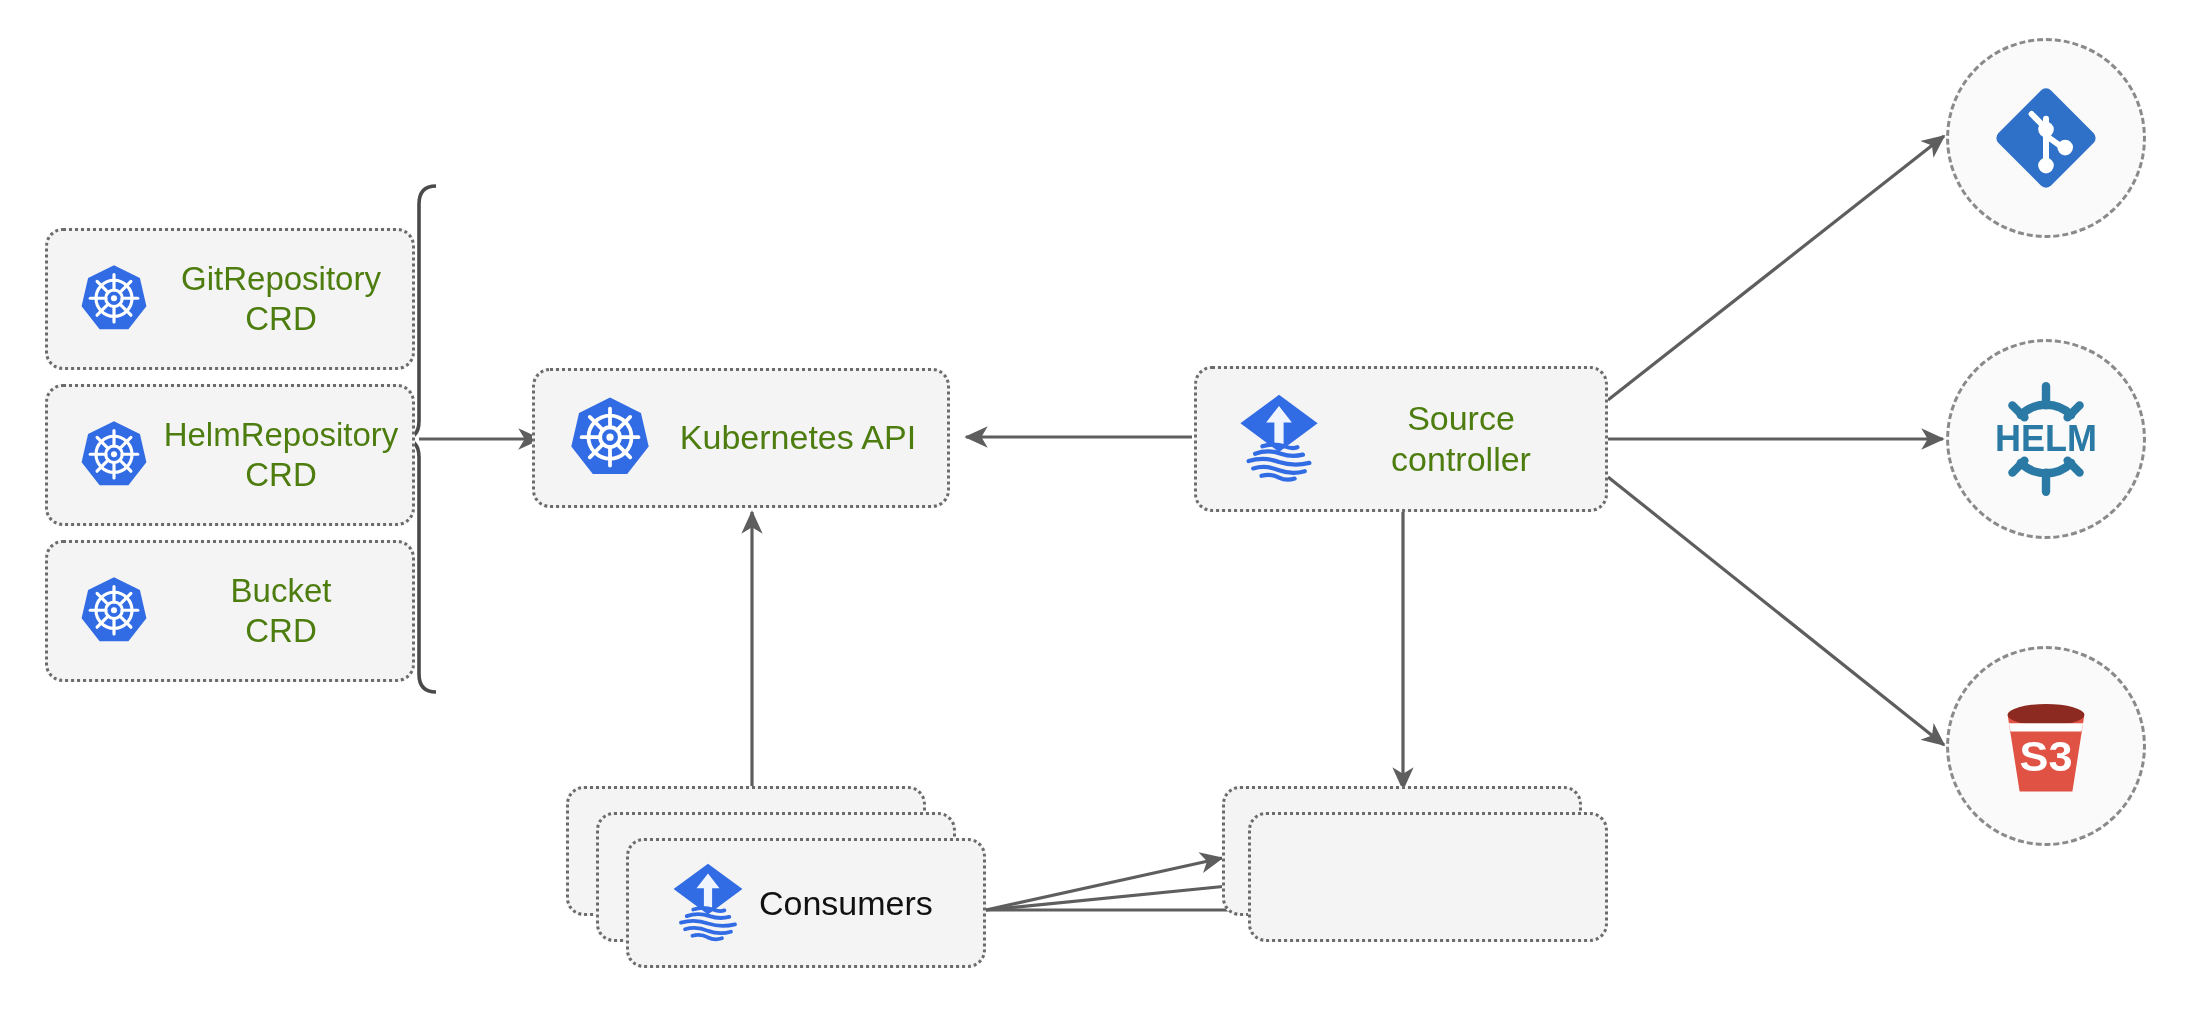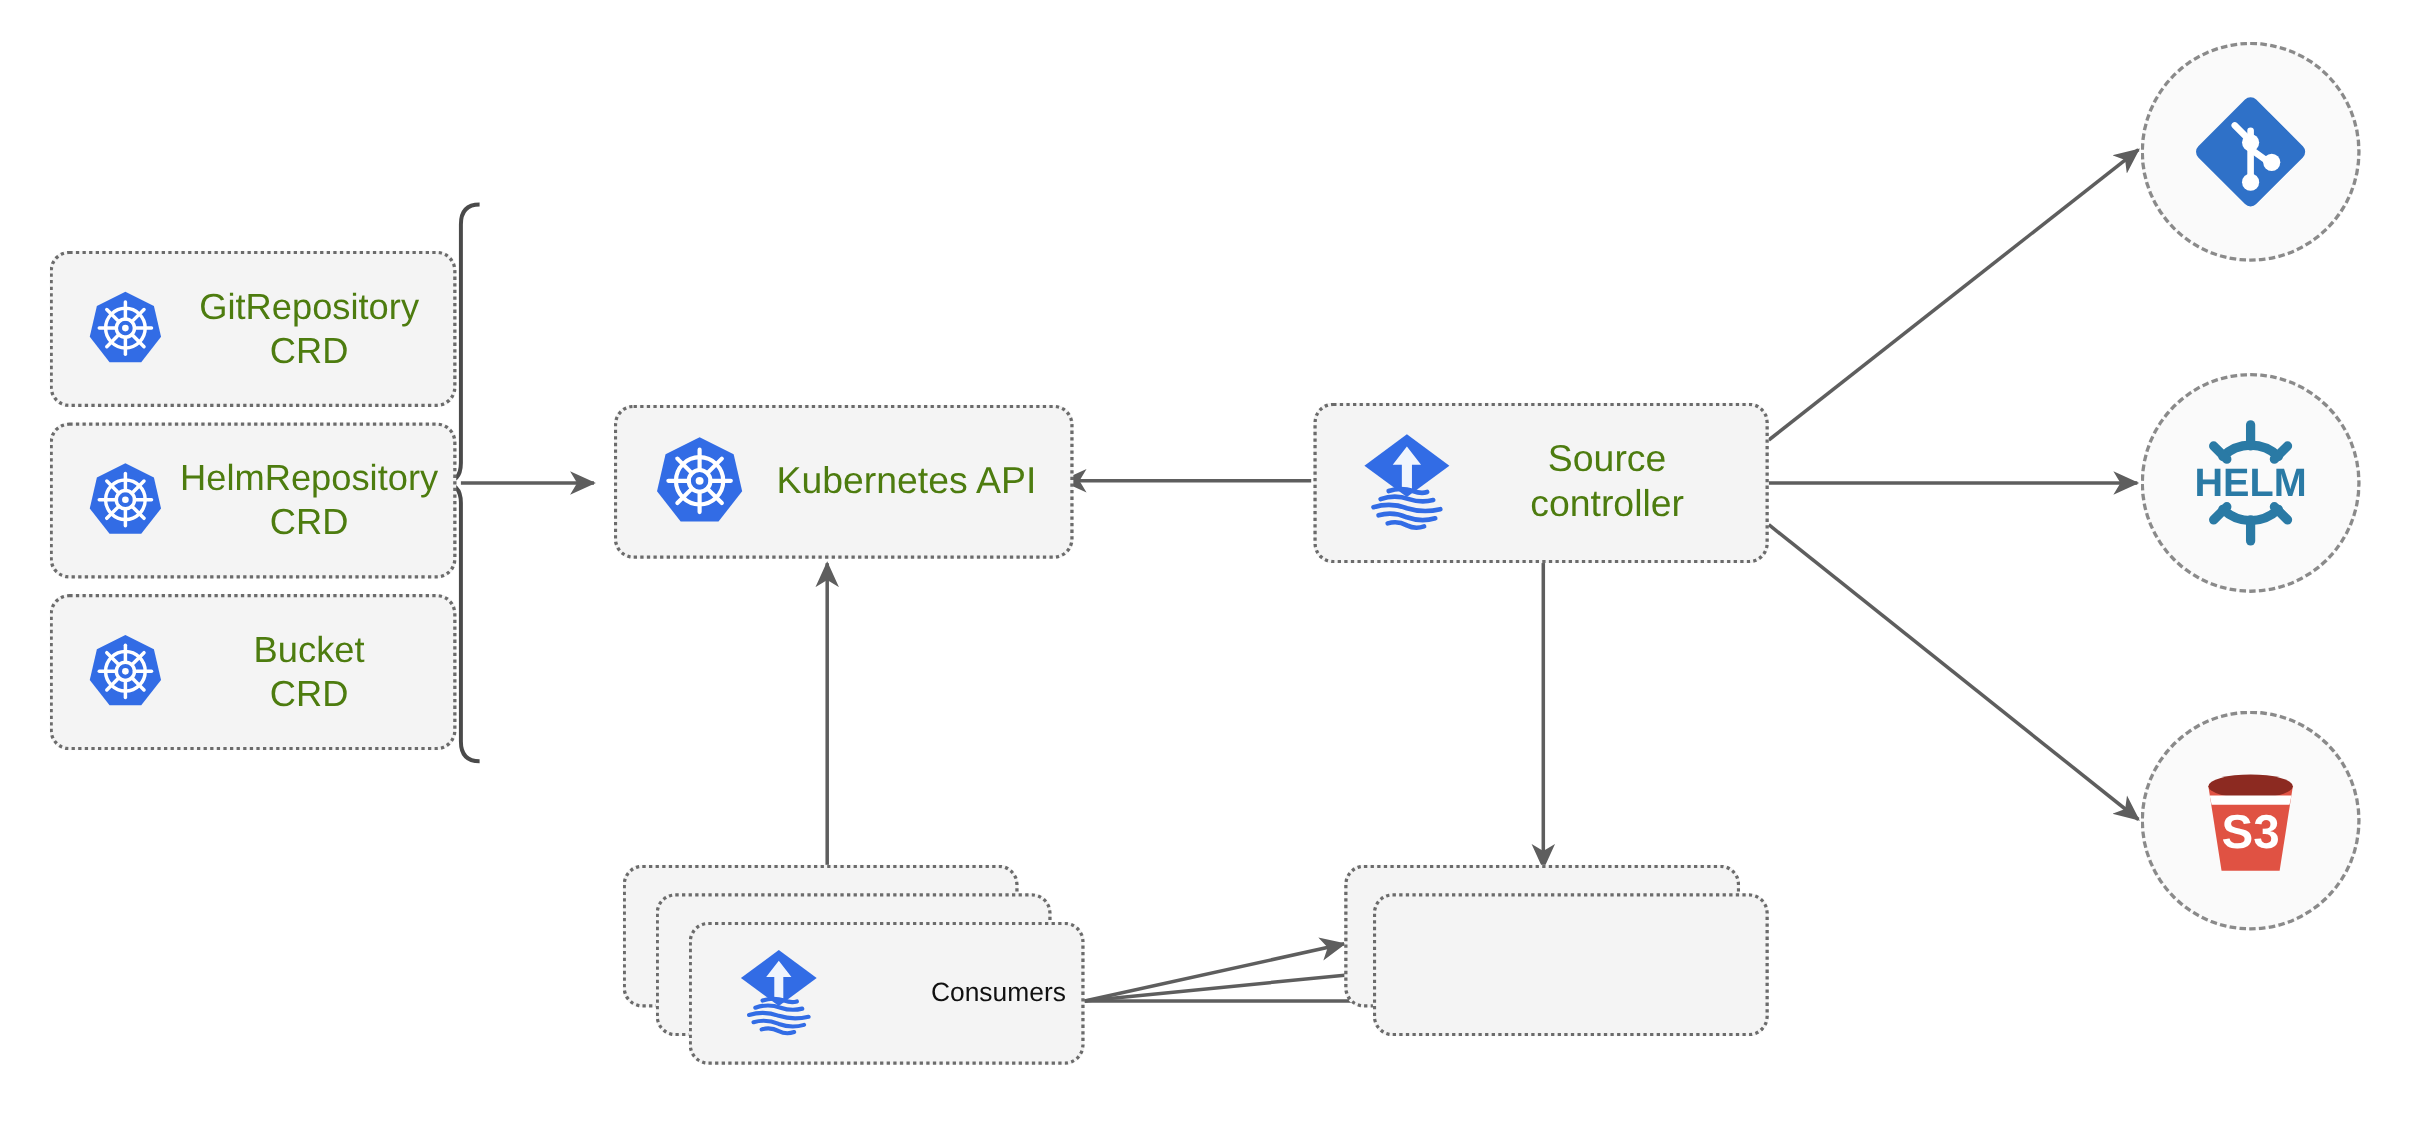"Kubernetes API" div.node { left: 558px -> 532px }
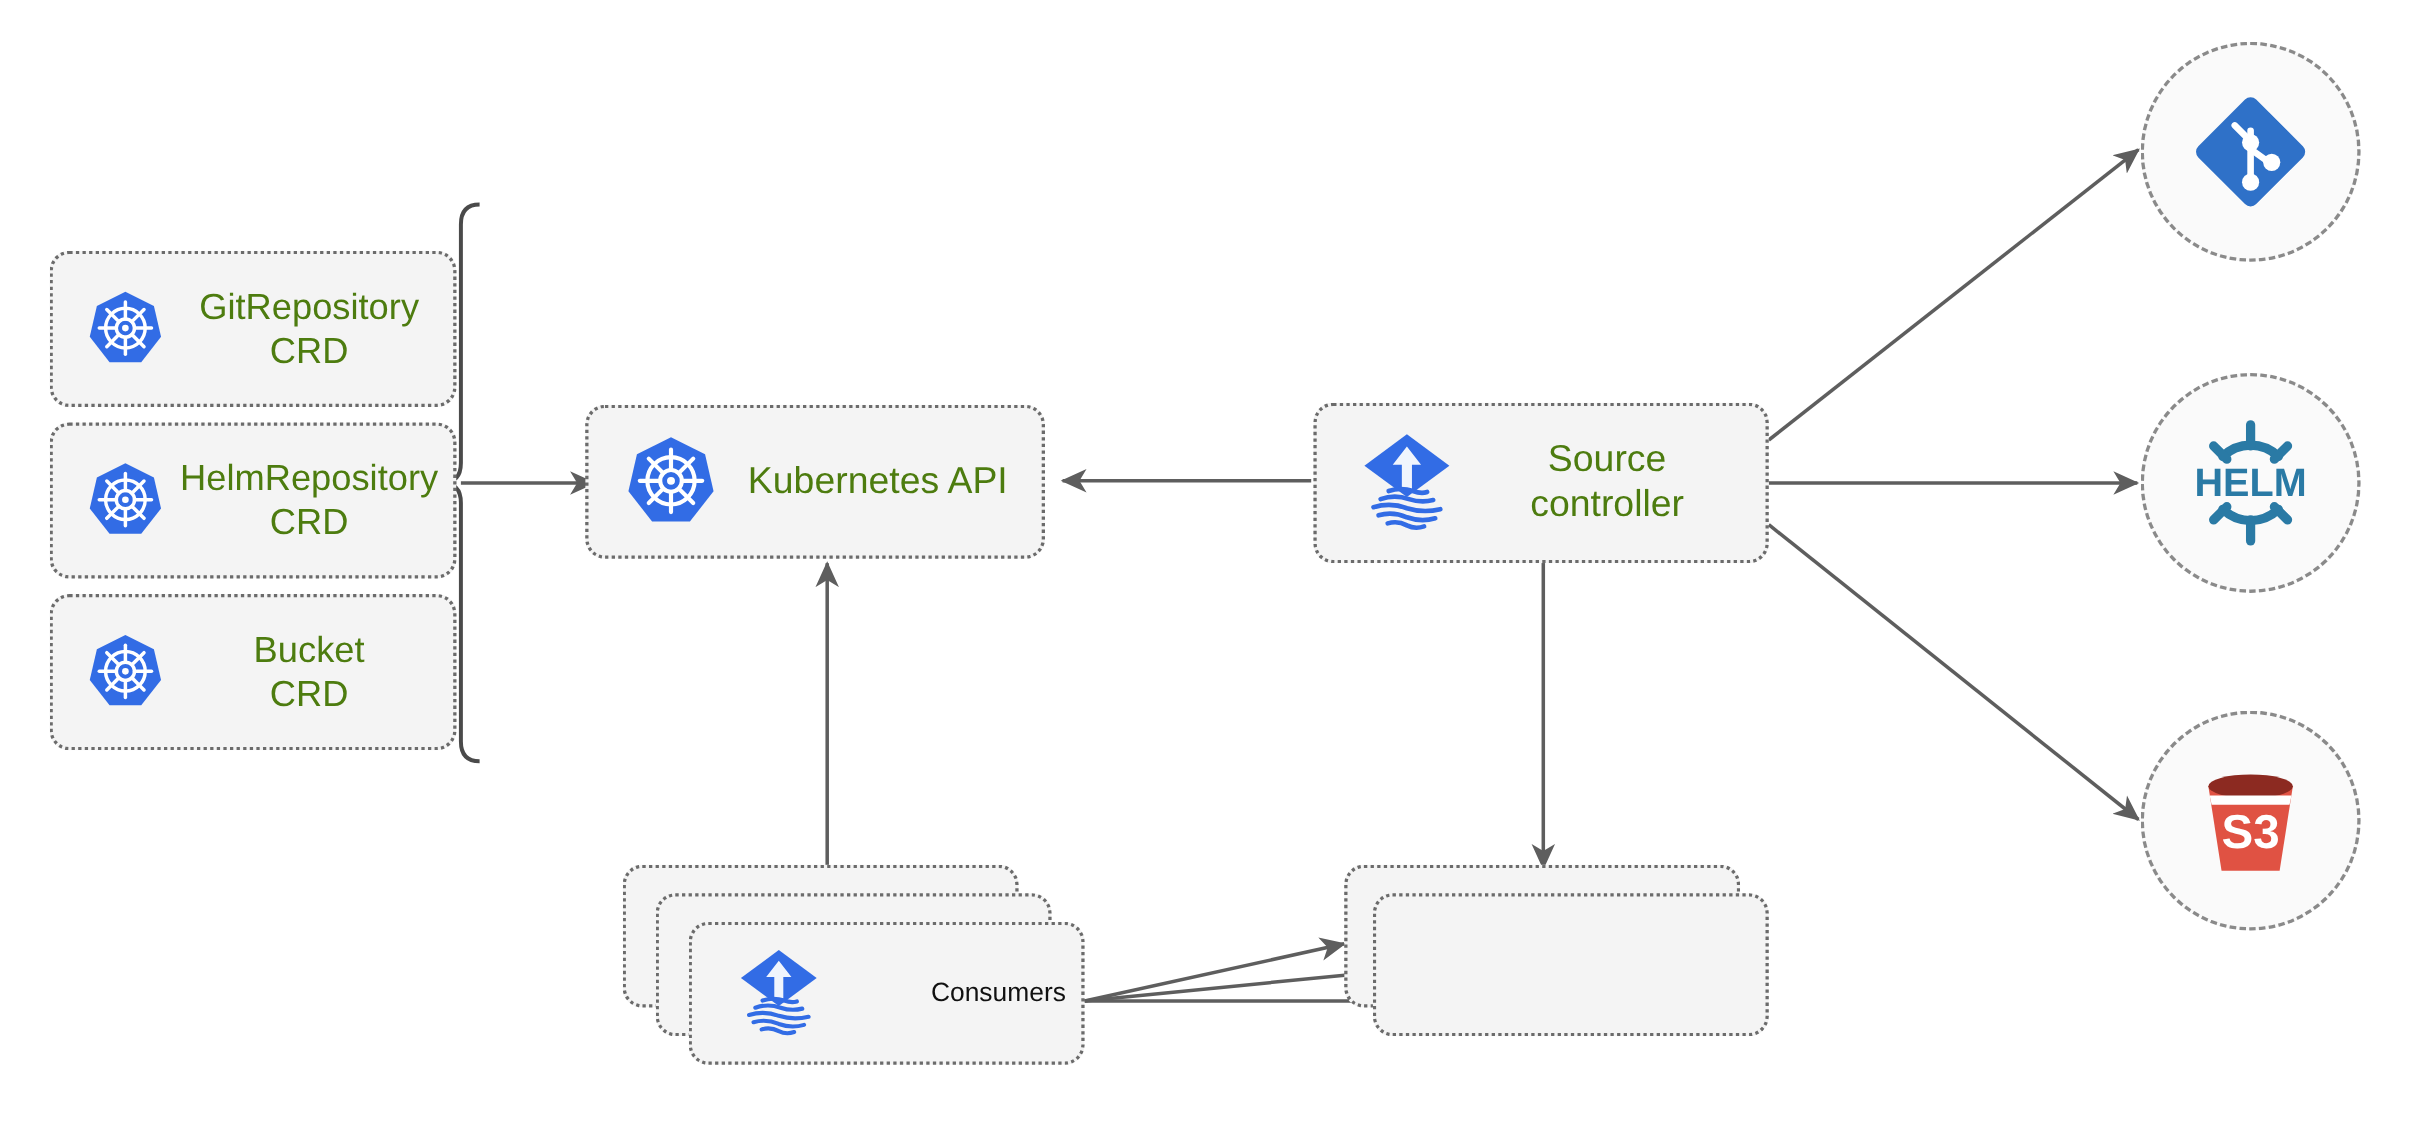"Consumers" .stack .txt { font-size: 24px -> 34px; text-align: right -> left }
